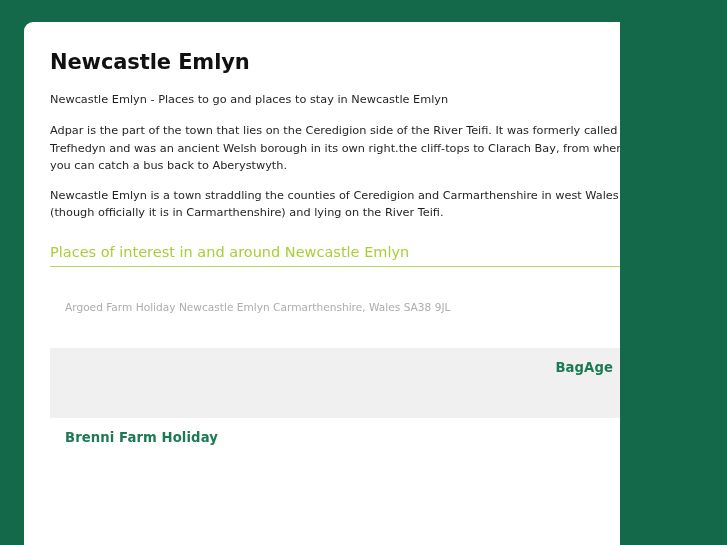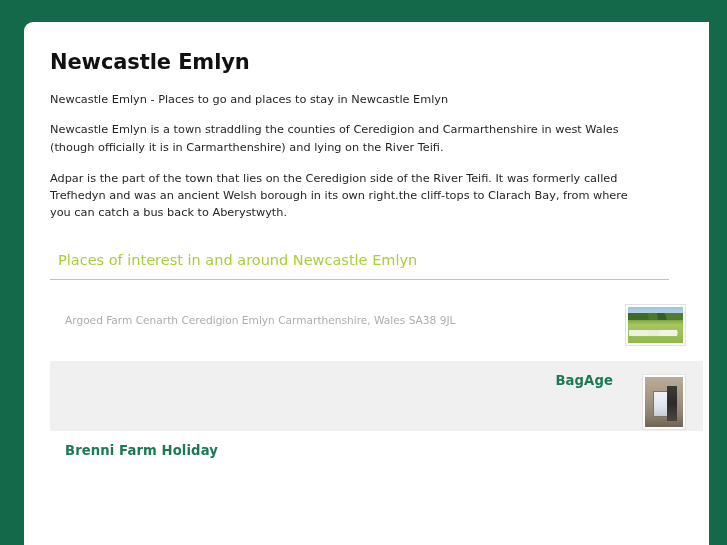"Newcastle Emlyn" #page { width: 709px -> 620px }
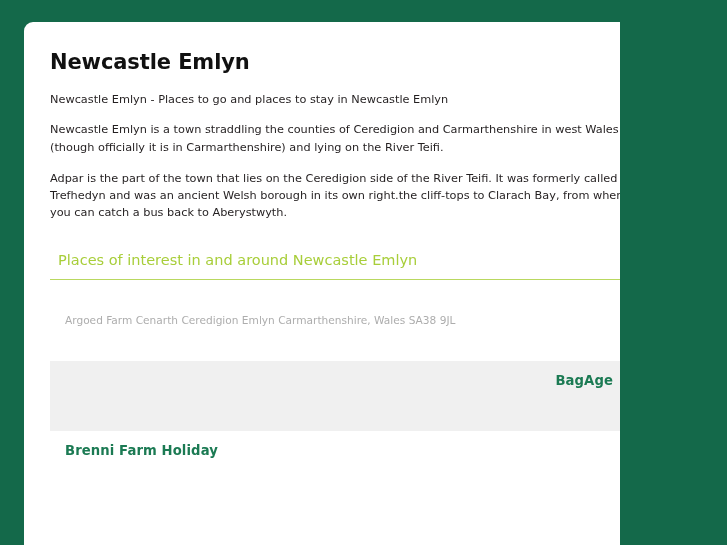"Newcastle Emlyn is a town" p.intro { order: before "Adpar is the part of" -> after "Adpar is the part of" }
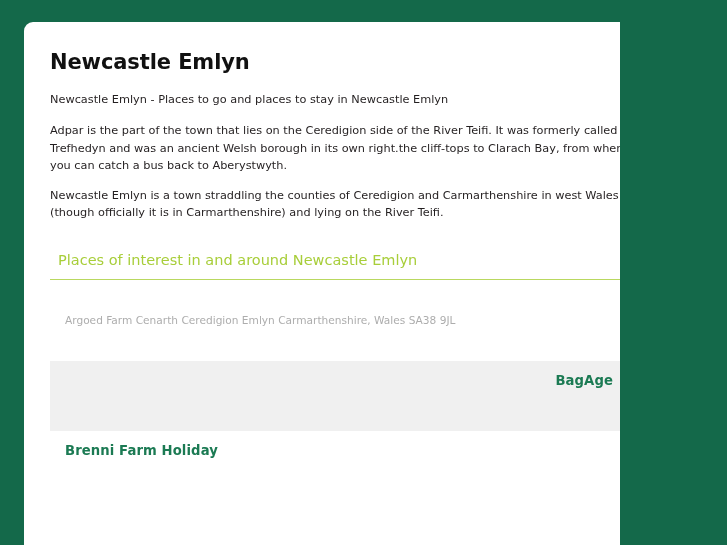"Places of interest in and" .section-heading { margin: 8px -> 0 }
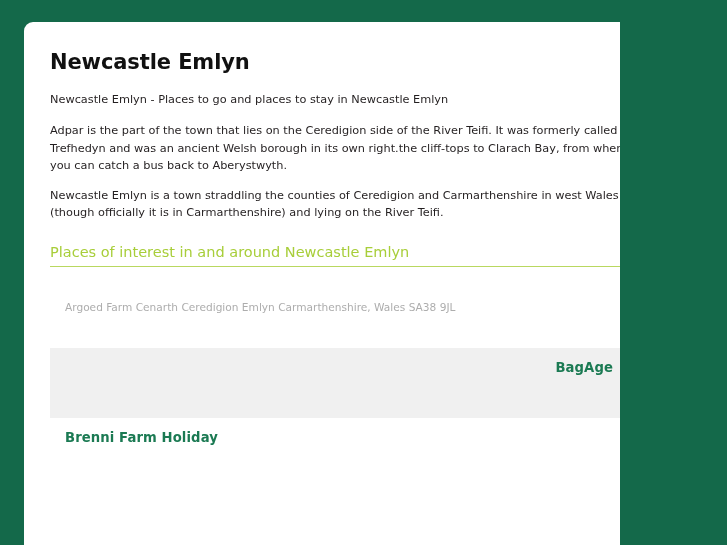"Argoed Farm Cenarth Ceredigion Emlyn" p.listing-address { text: Cenarth Ceredigion -> Holiday Newcastle }
